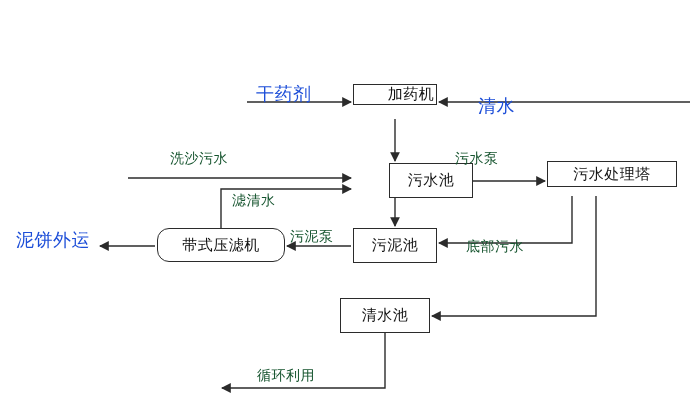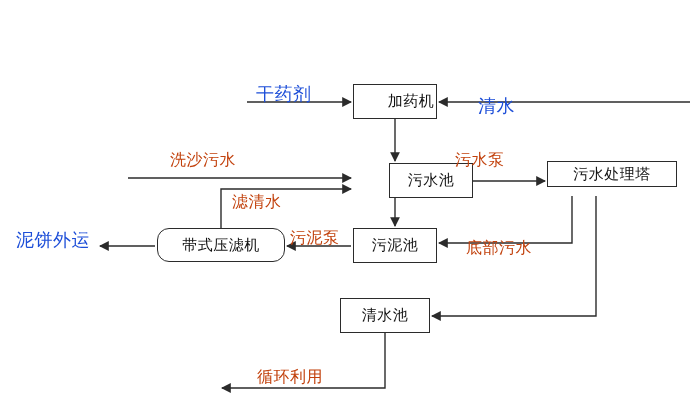"加药机" div.node { height: 35px -> 21px }
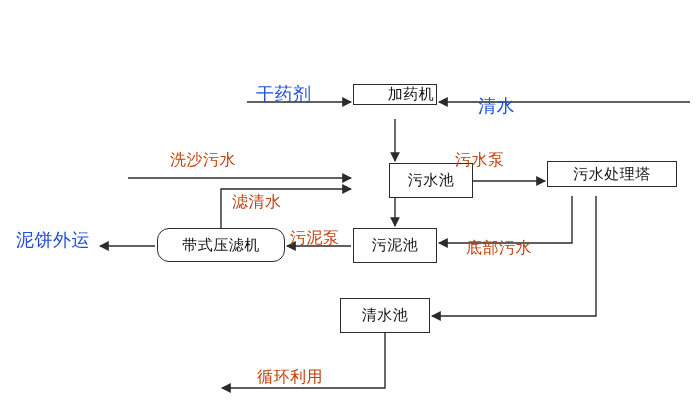"洗沙污水" .edge-label { color: #c2410c -> #14532d; font-size: 16px -> 14px }
